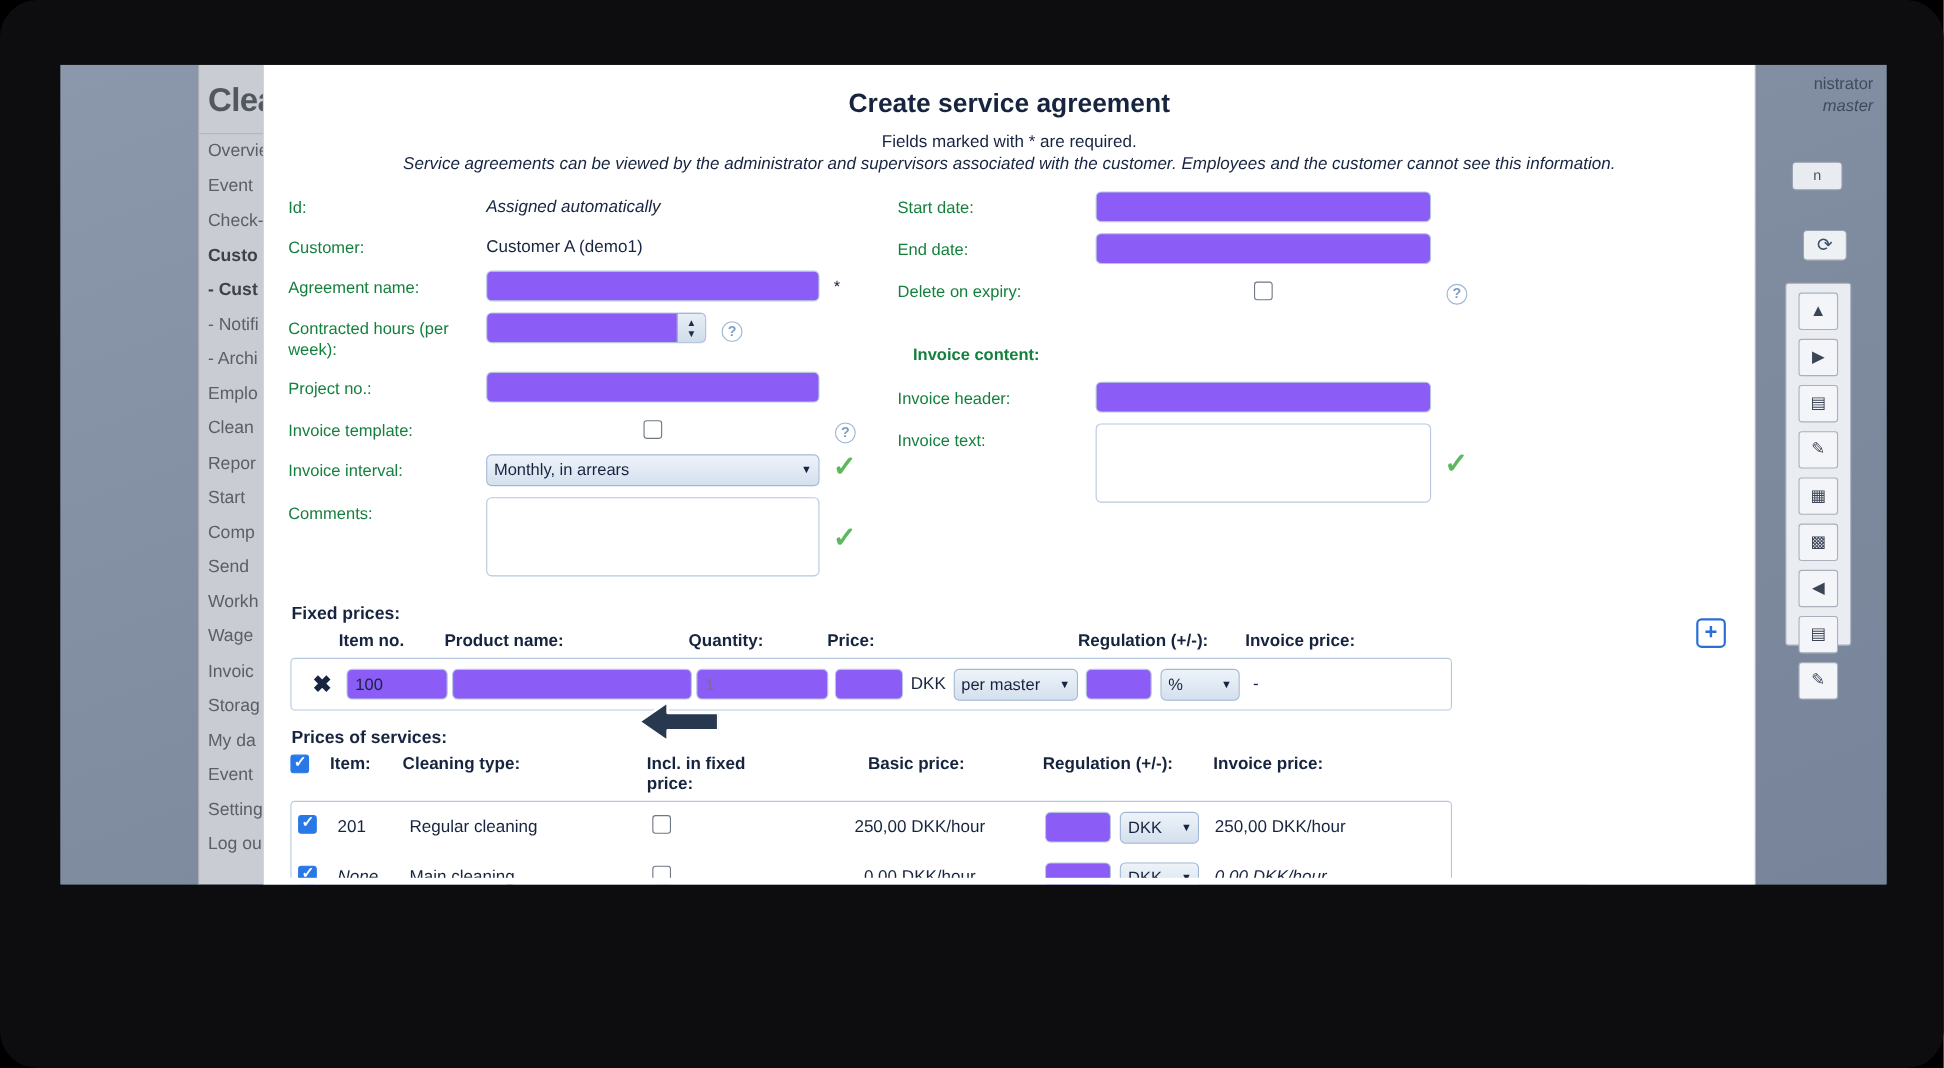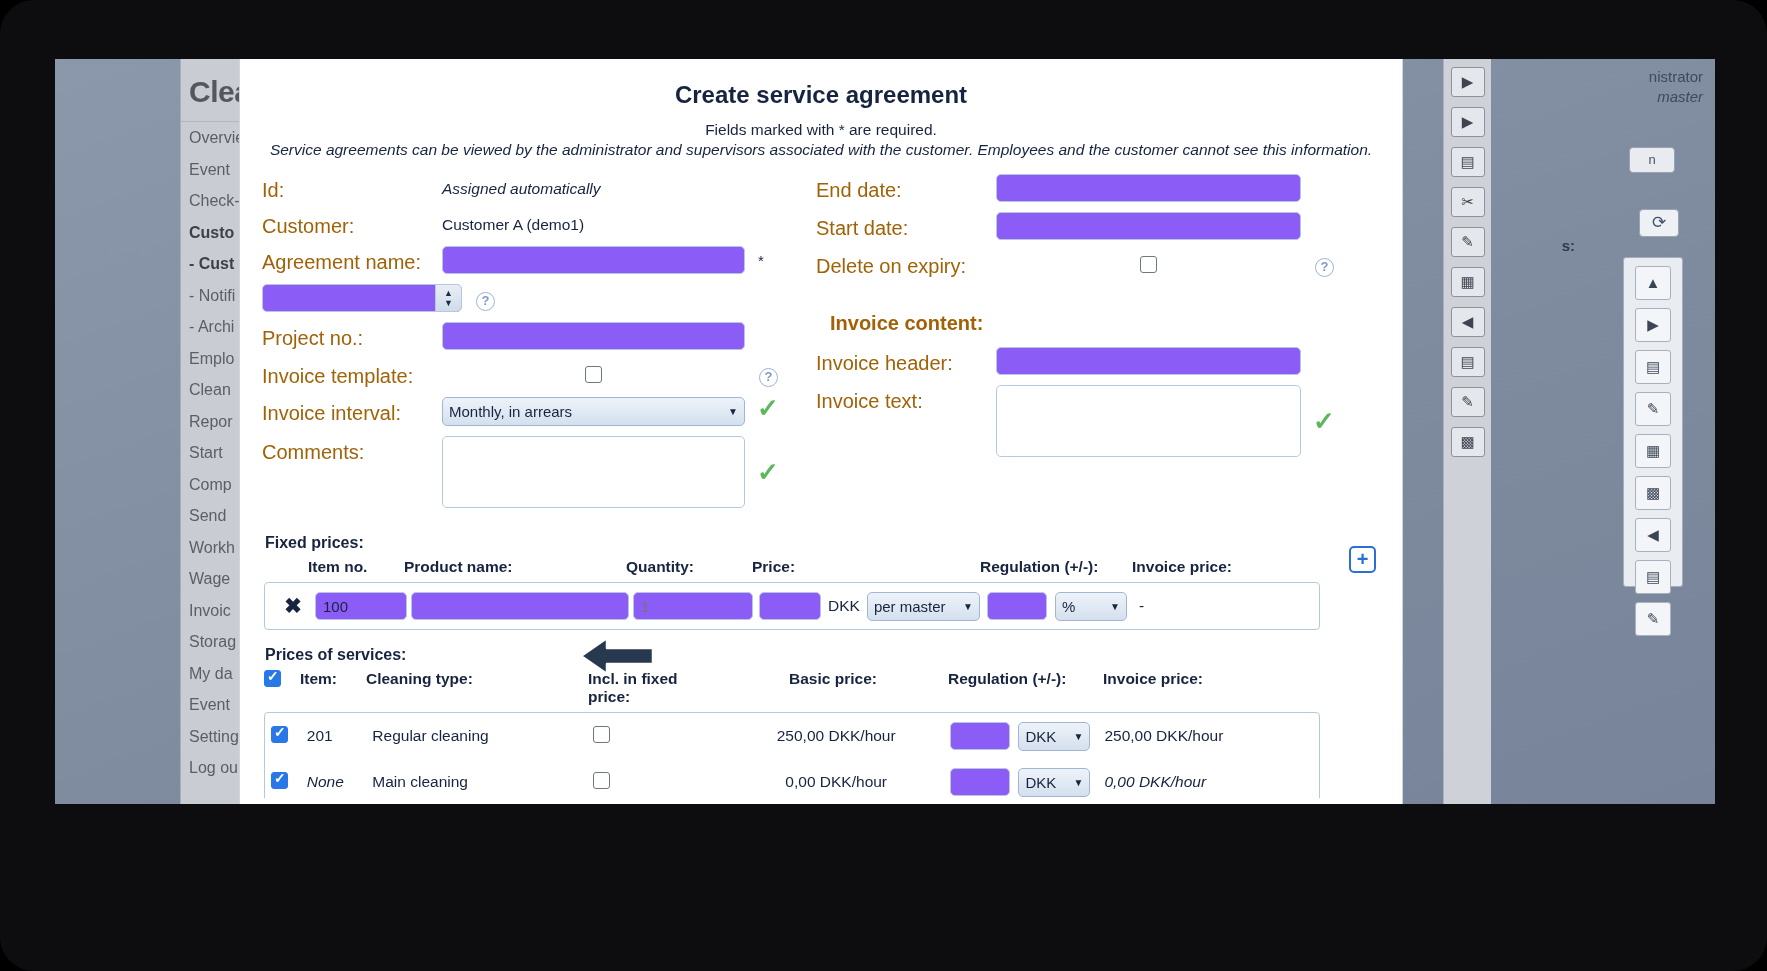"Create service agreement" #modal { width: 1162px -> 1355px }
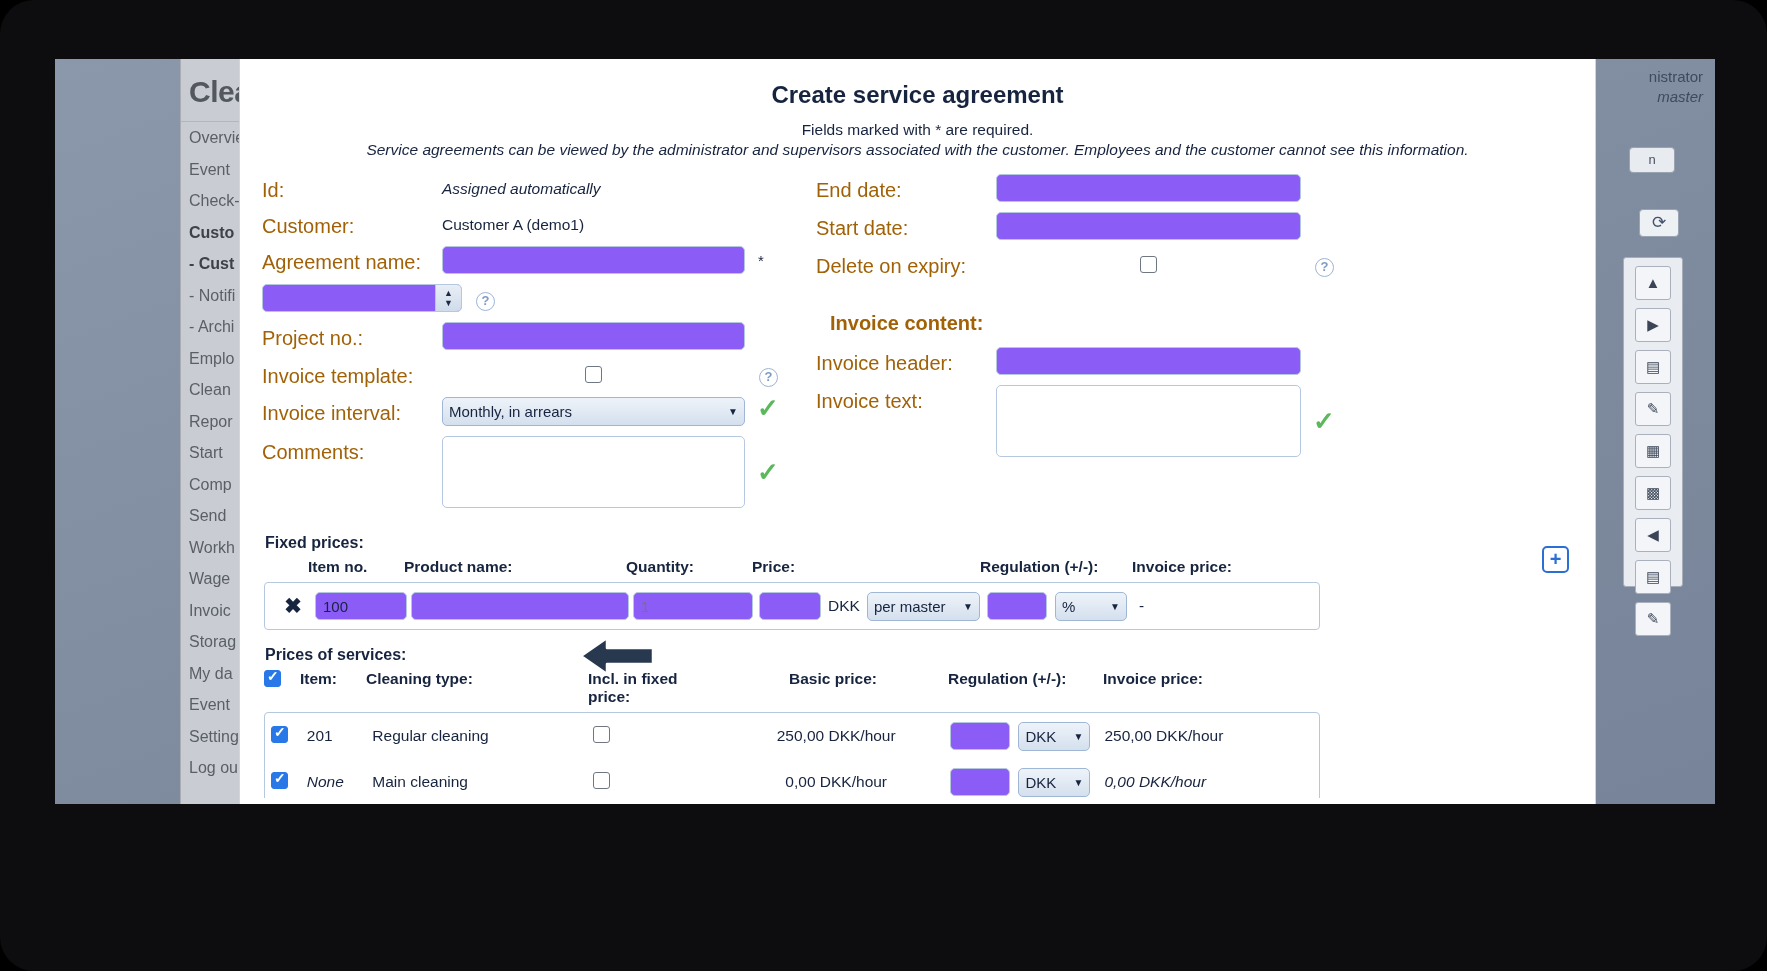"Id:" .flabel { color: #a16207 -> #15803d; font-size: 20px -> 15px }
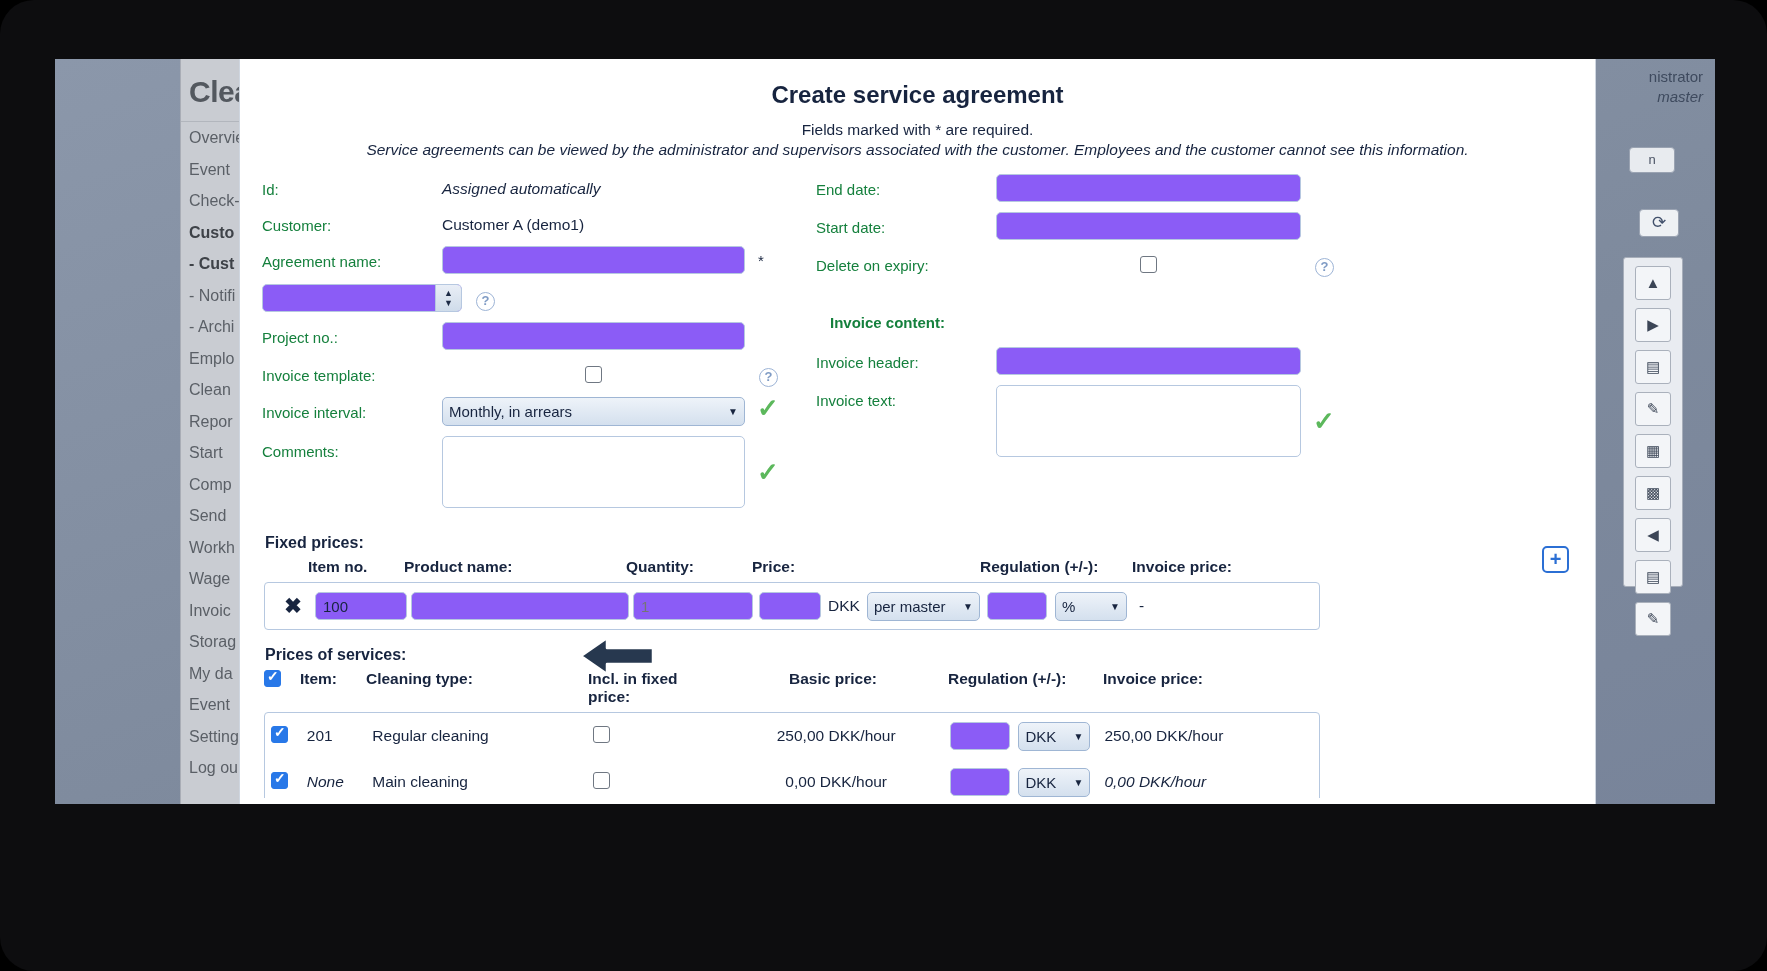"End date:" div.frow { order: before "Start date:" -> after "Start date:" }
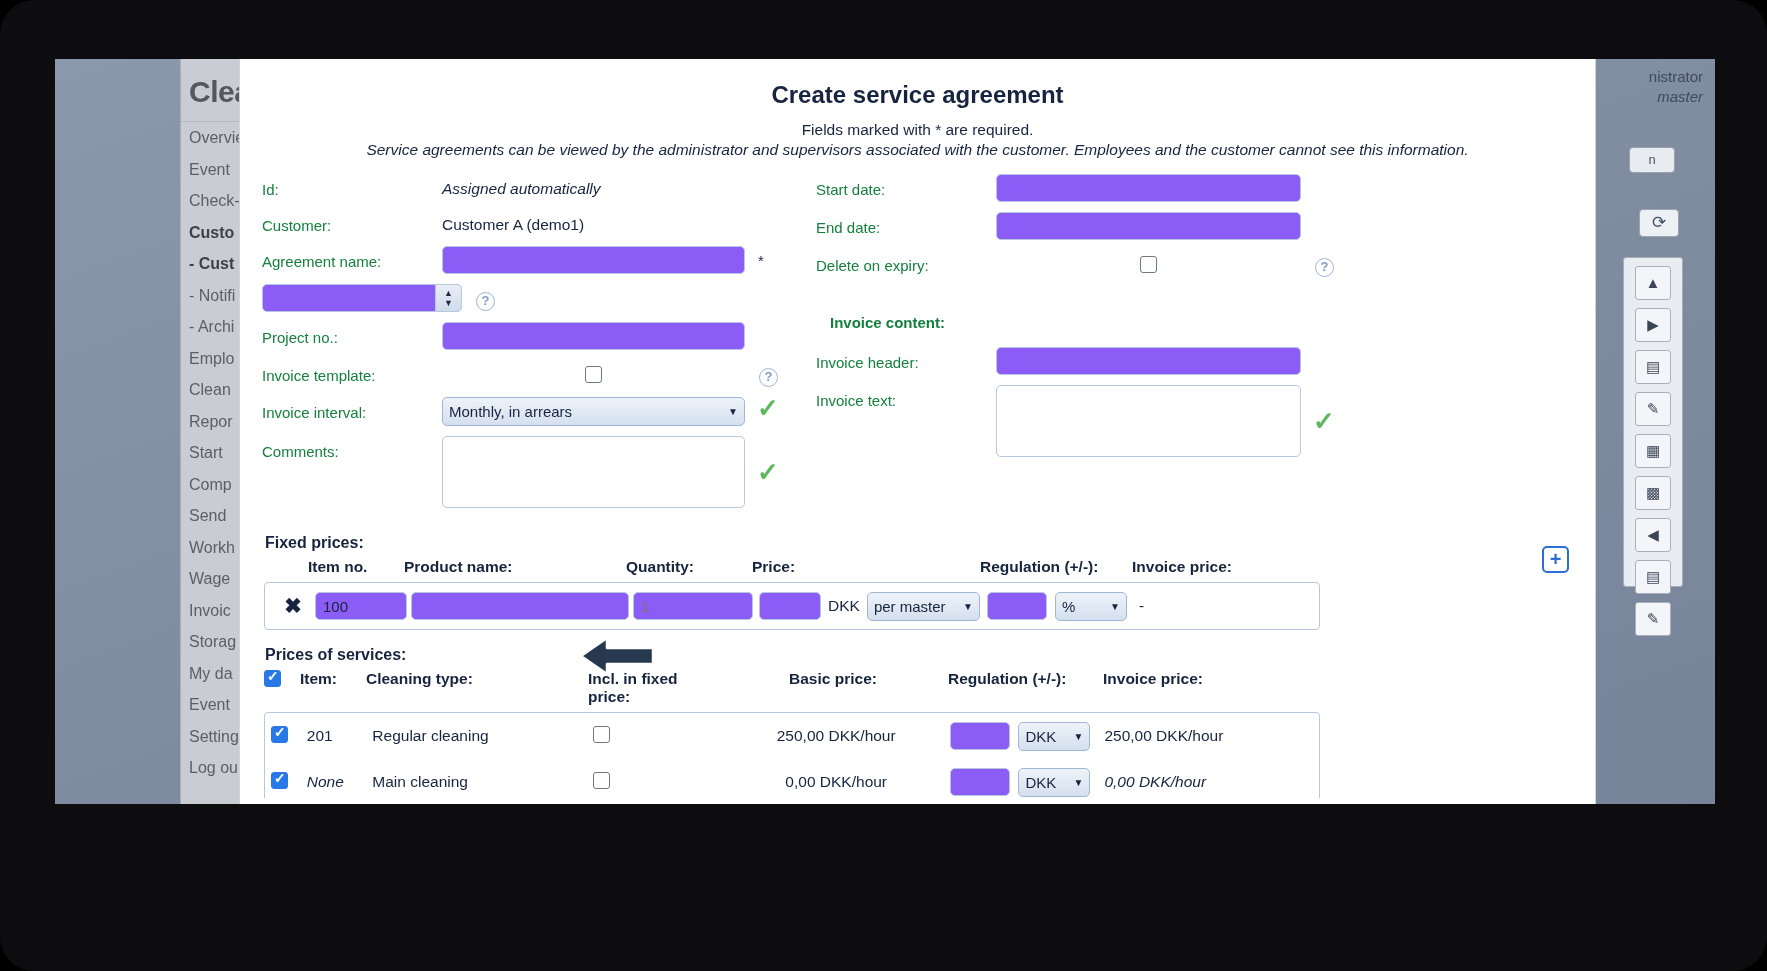"Contracted hours (per week):" div.flabel { html: none -> <div>Contracted hours (per week):</div> }
